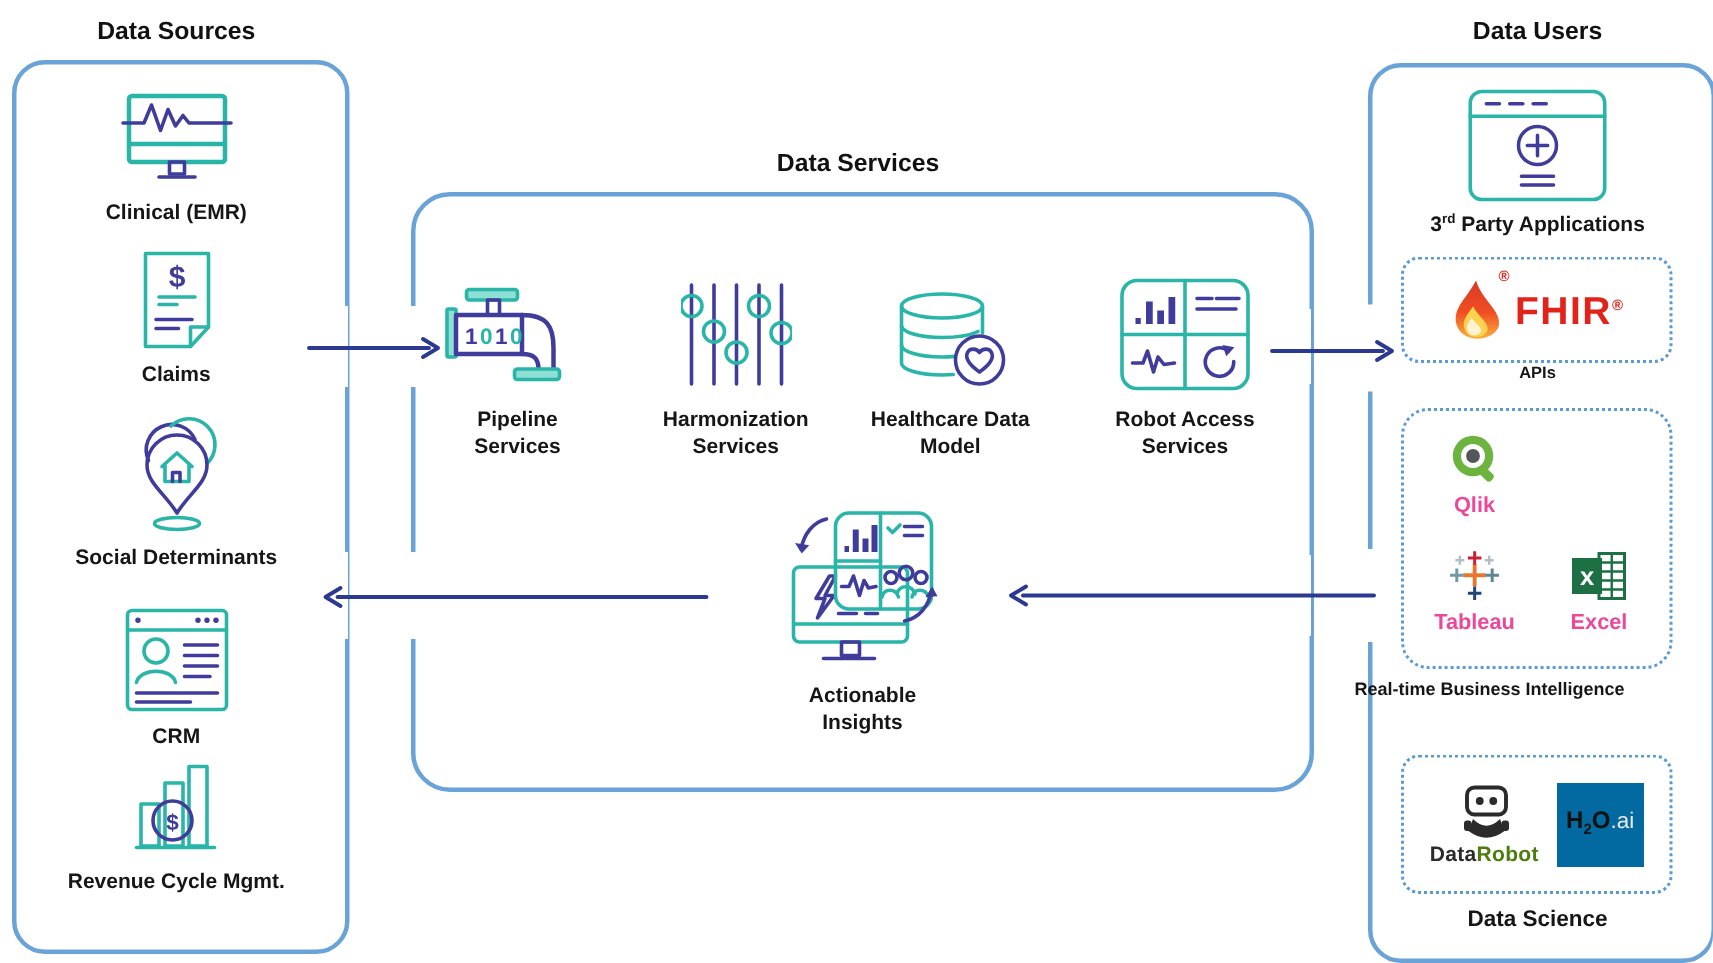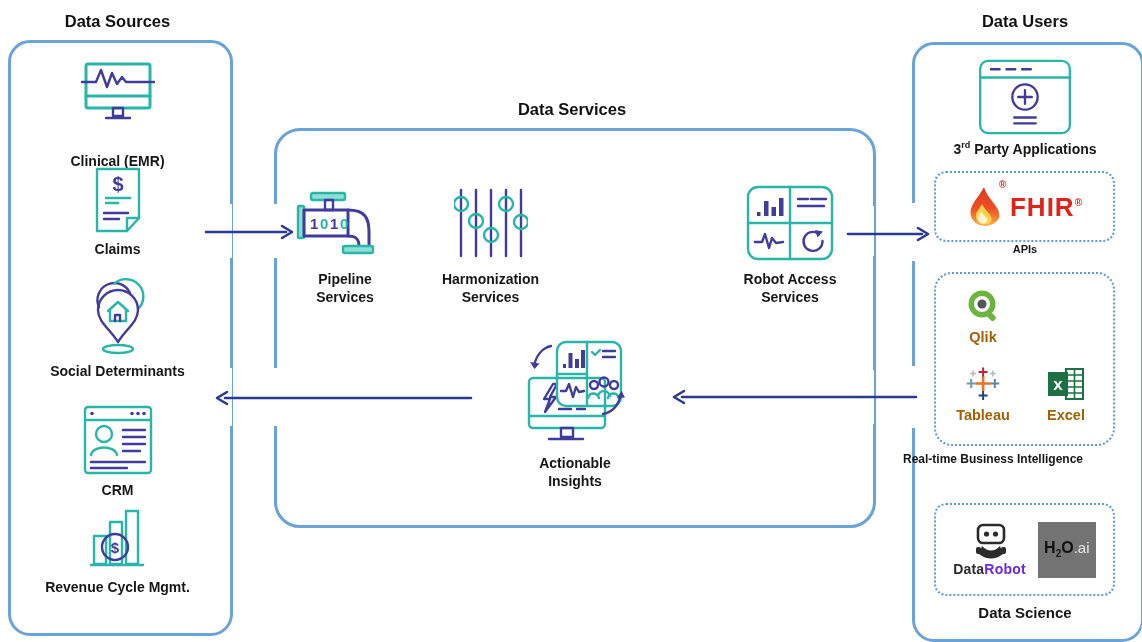"Clinical (EMR)" div.abs { gap: 20px -> none }
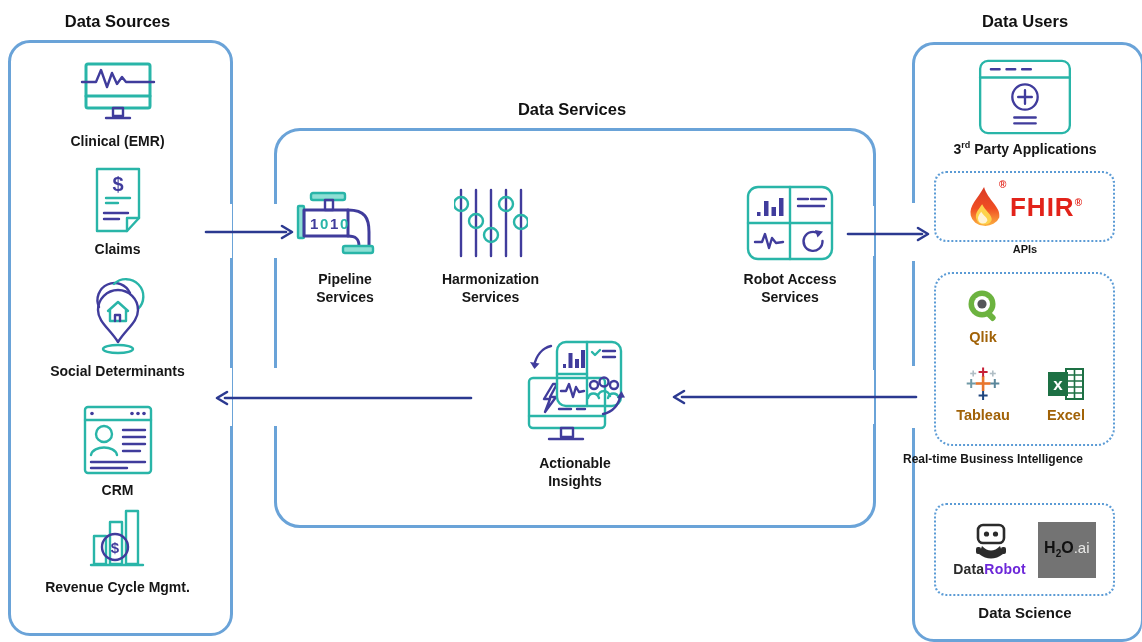"Healthcare Data Model" div.abs { html: none -> <div> <div> <svg> <ellipse></ellipse> <path></path> <path></path> <circle></circle> <path></path> </svg> </div> <div>Healthcare Data Model</div> </div> }
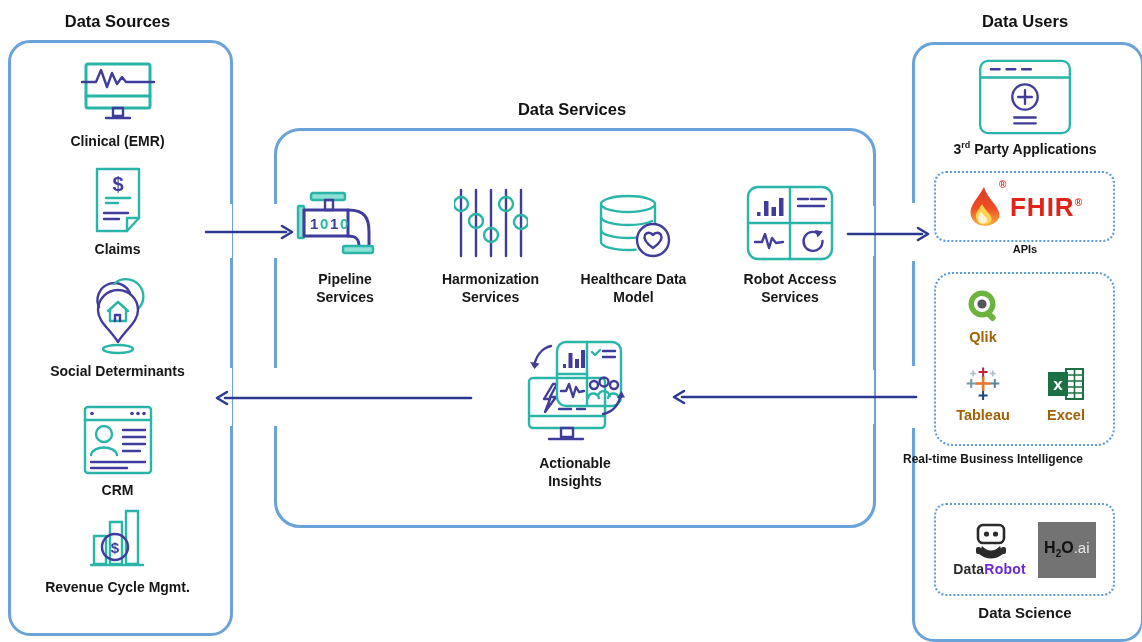"Qlik" .tool-lbl { color: #a16207 -> #ec4899 }
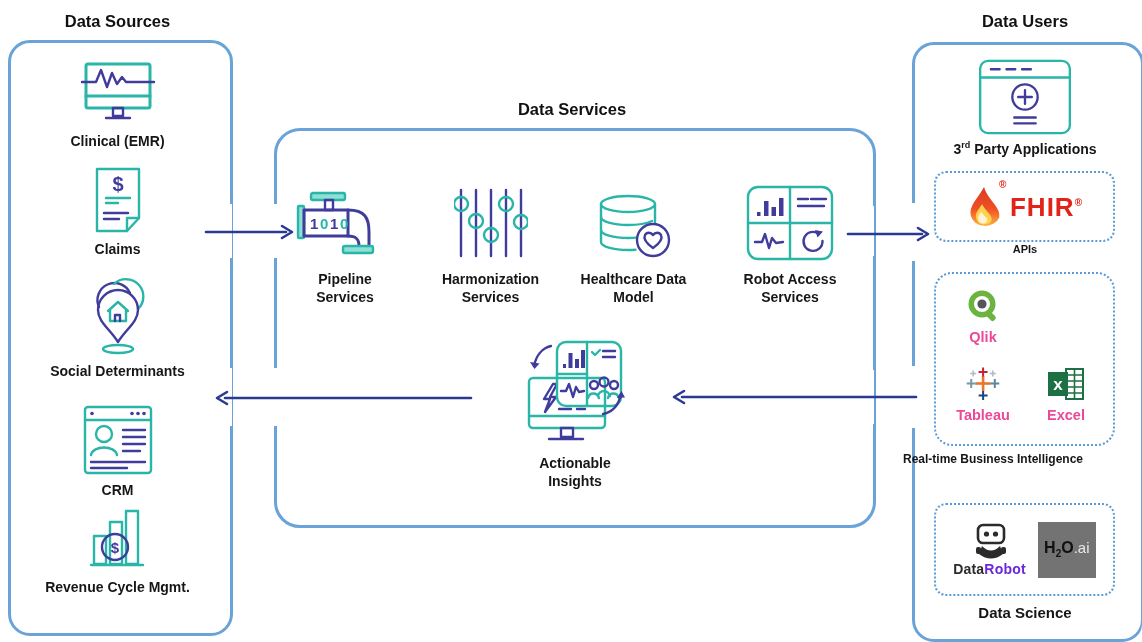"H2O.ai" .h2o-box { background: #737373 -> #0369a1 }
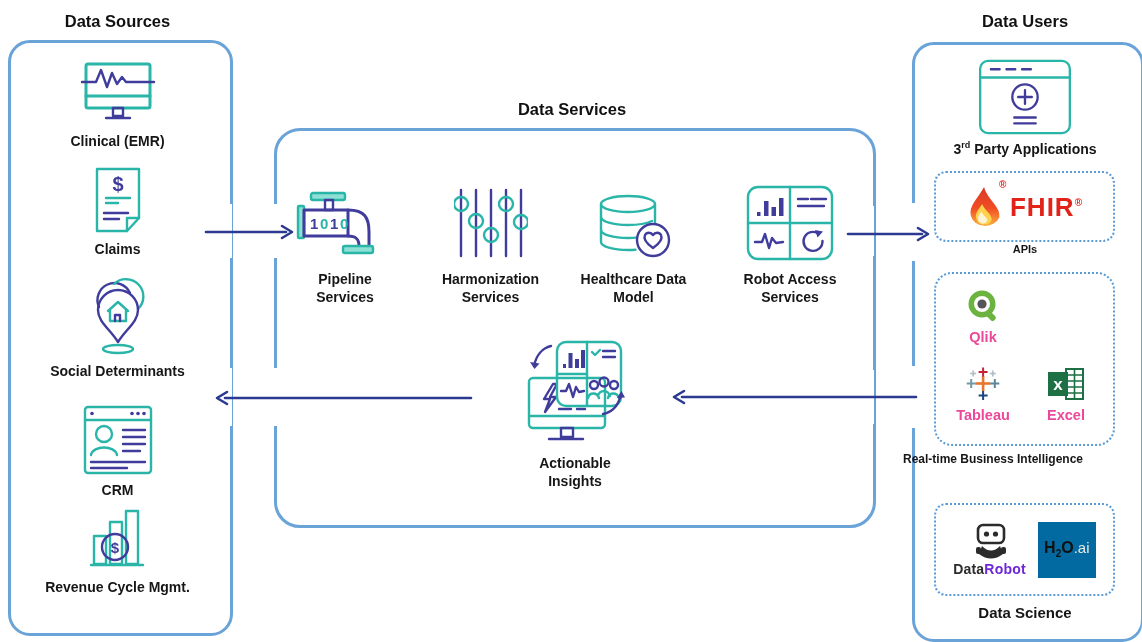"Robot" span { color: #6d28d9 -> #4d7c0f }
